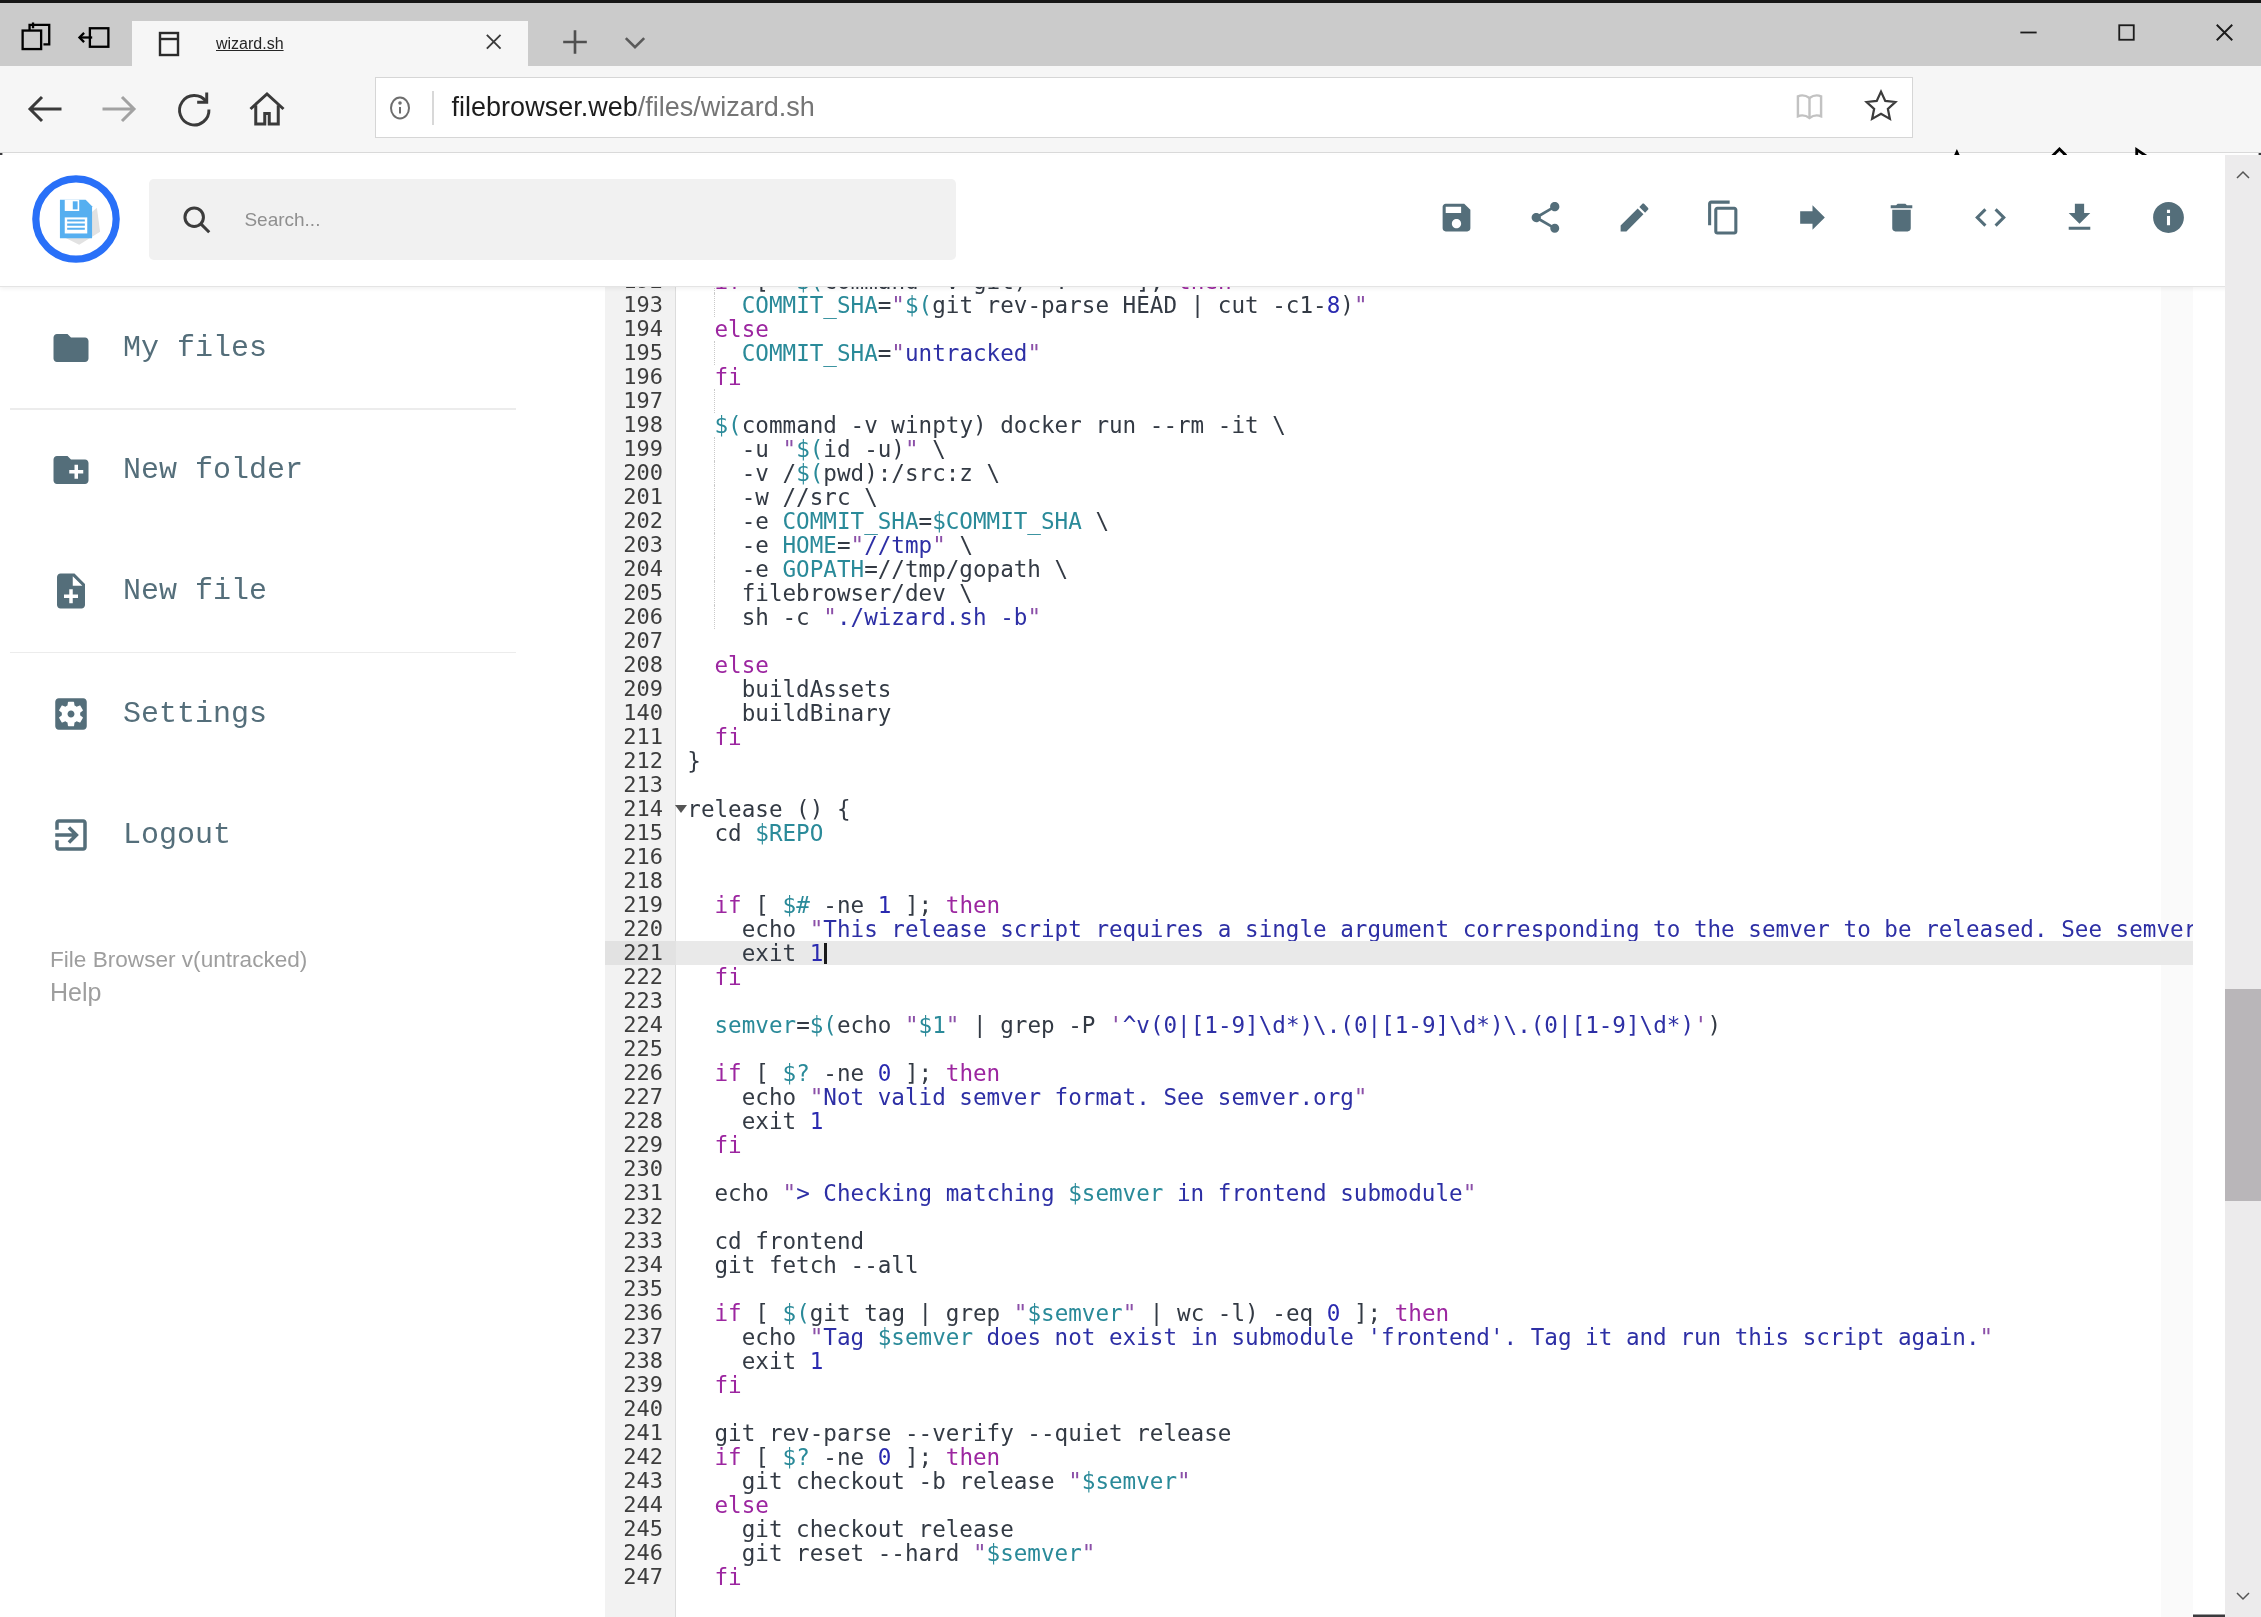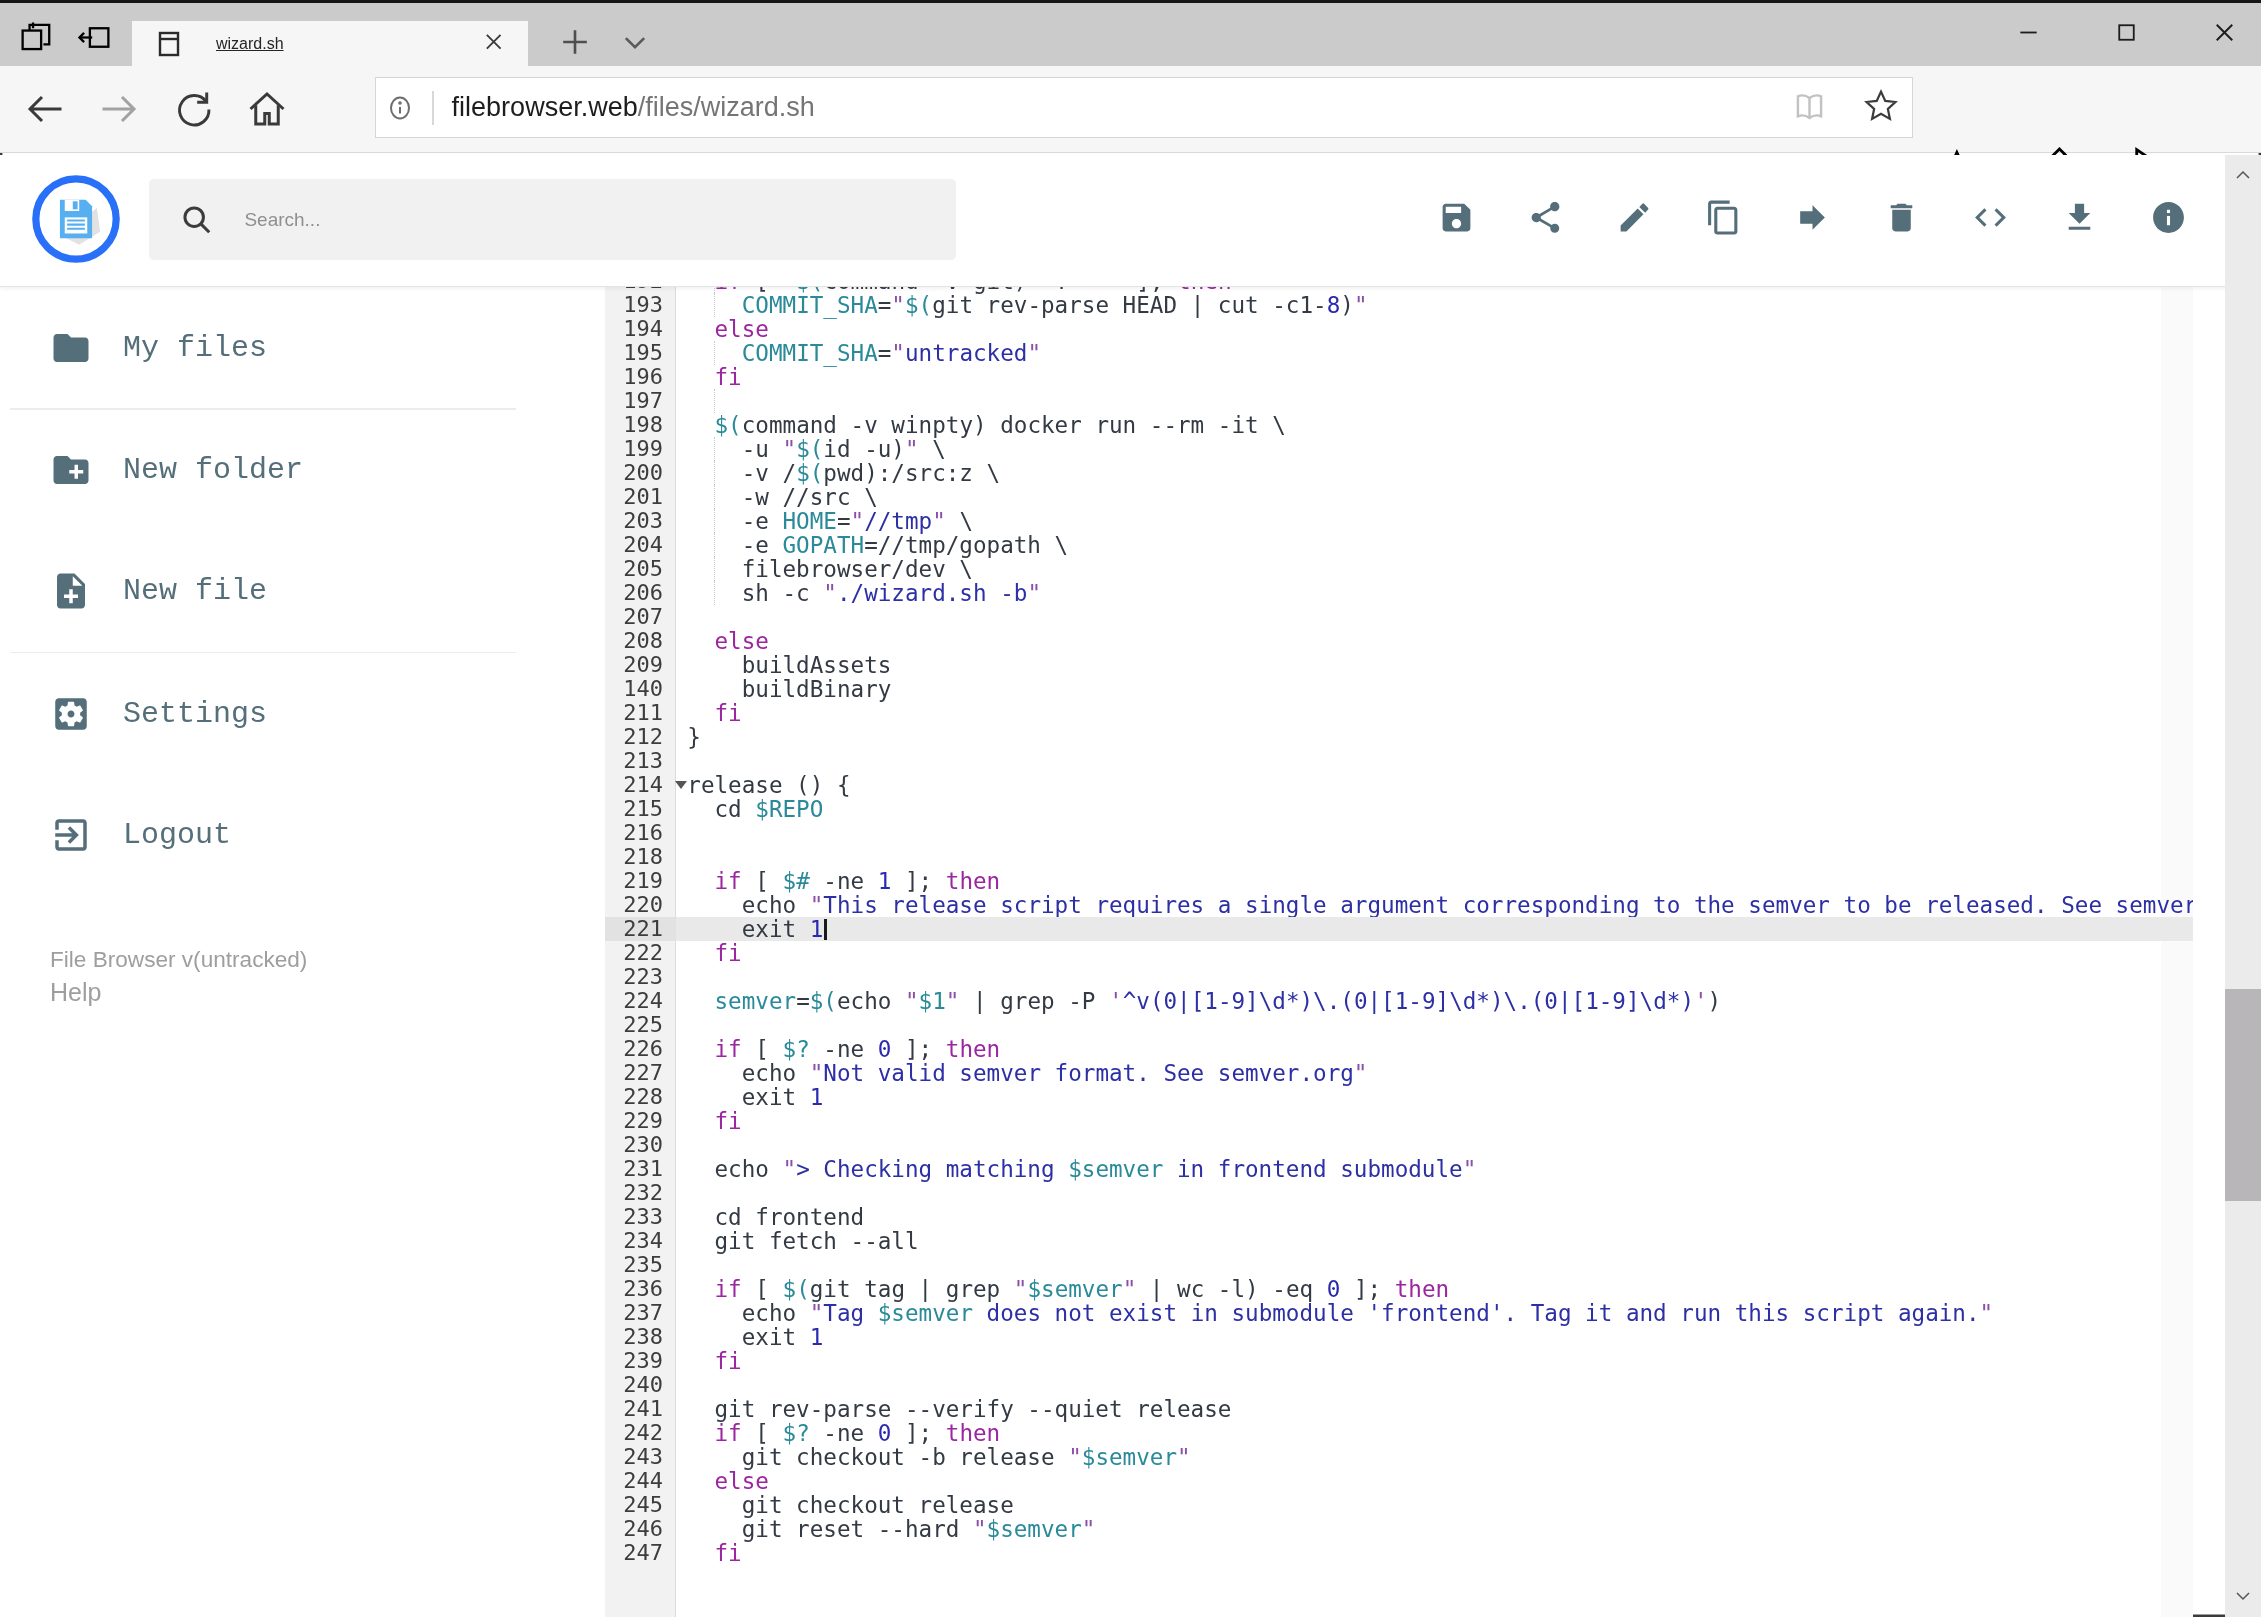"202" div.row { html: none -> <div> <div>202</div> <div><i></i><span> -e </span><span>COMMIT_SHA</span><span>=</span><span>$COMMIT_SHA</span><span> \</span></div> </div> }
